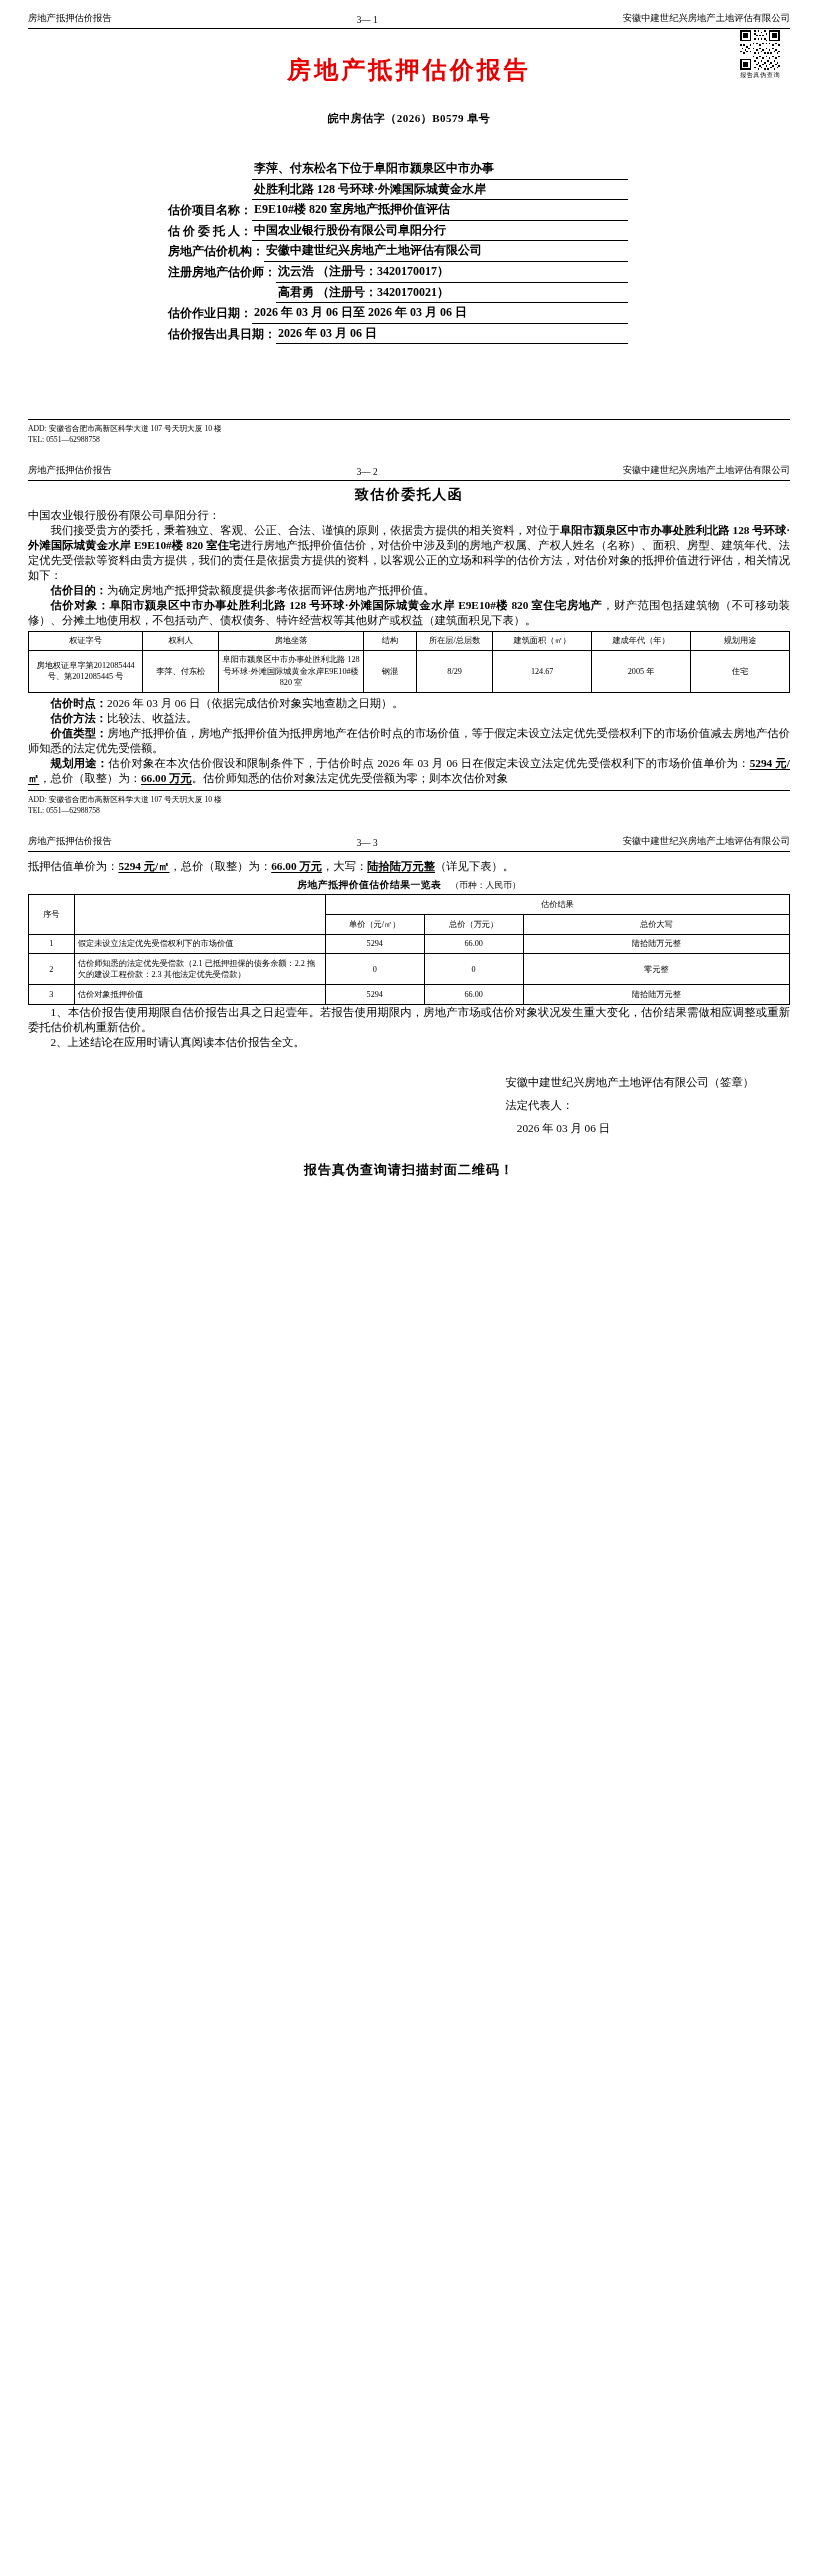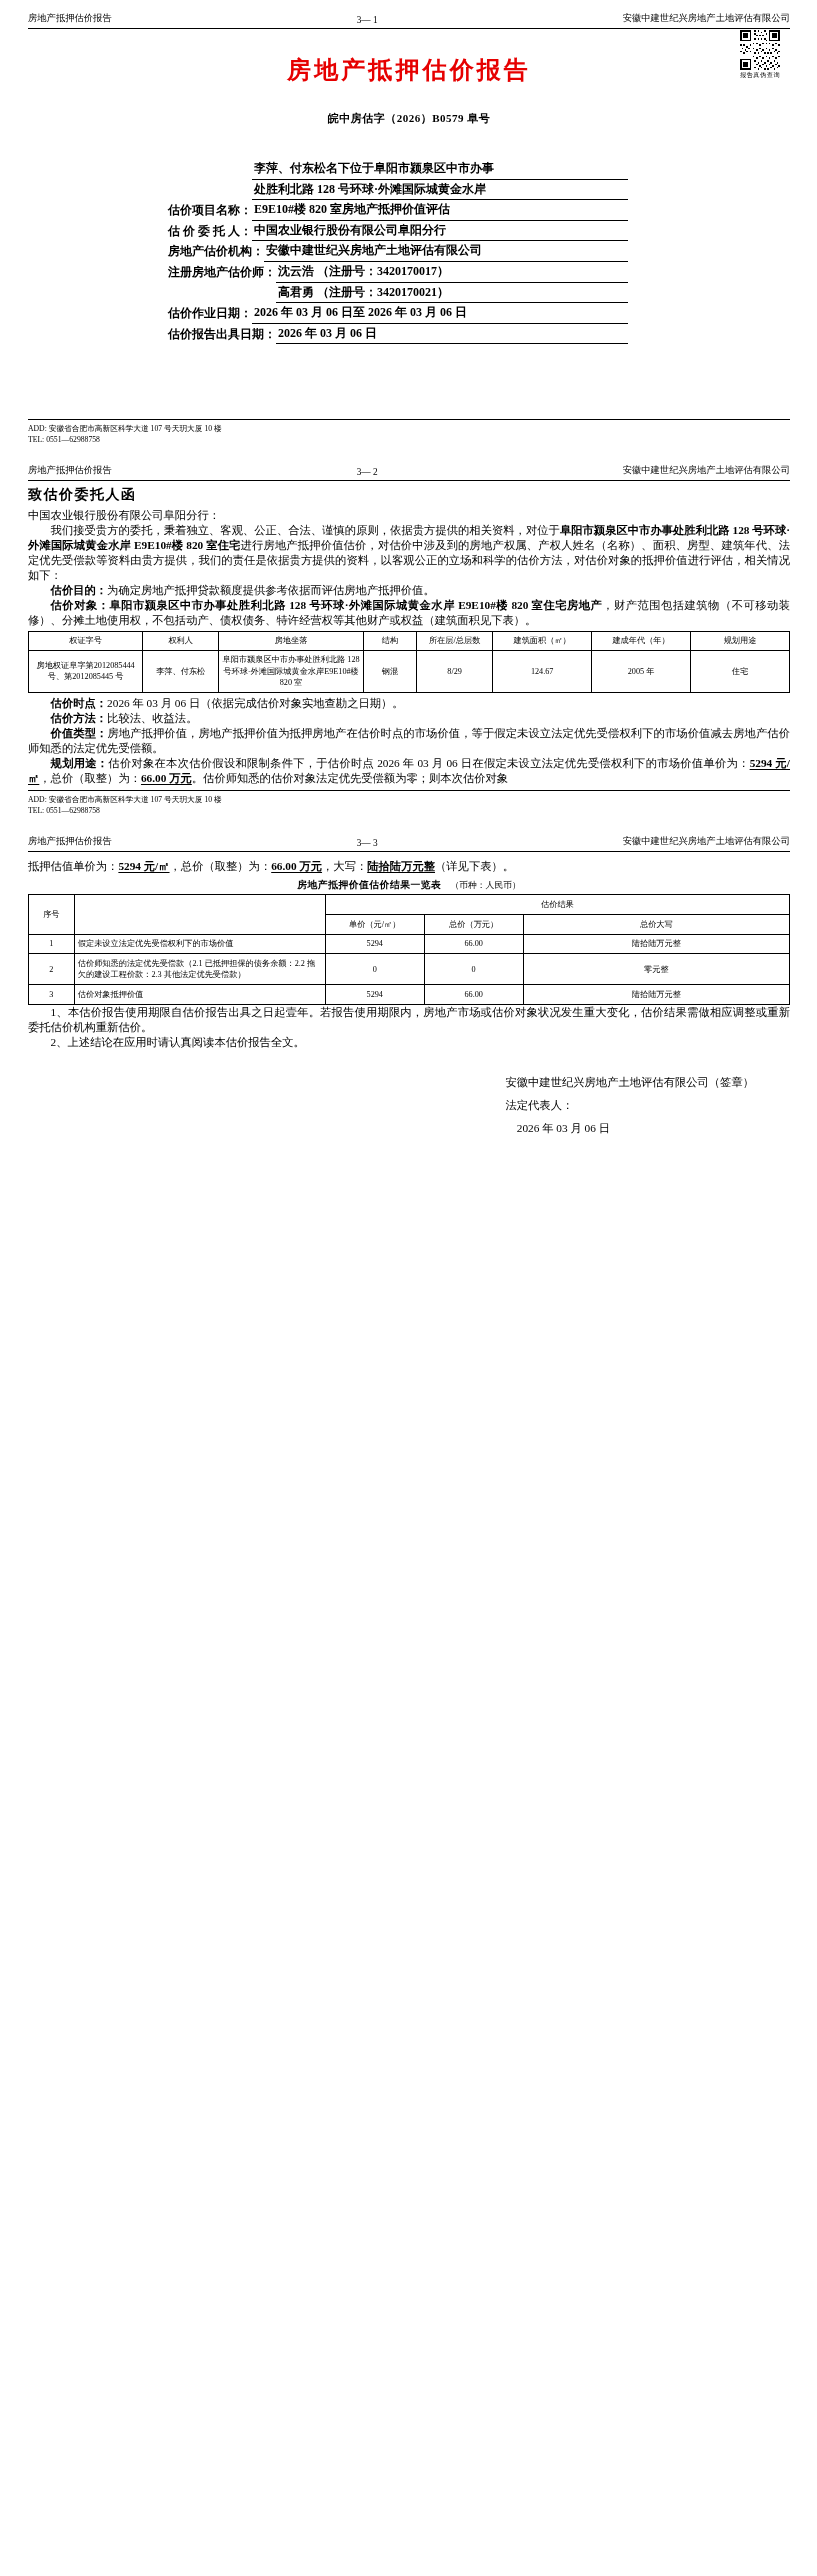"致估价委托人函" .letter-title { text-align: none -> center }
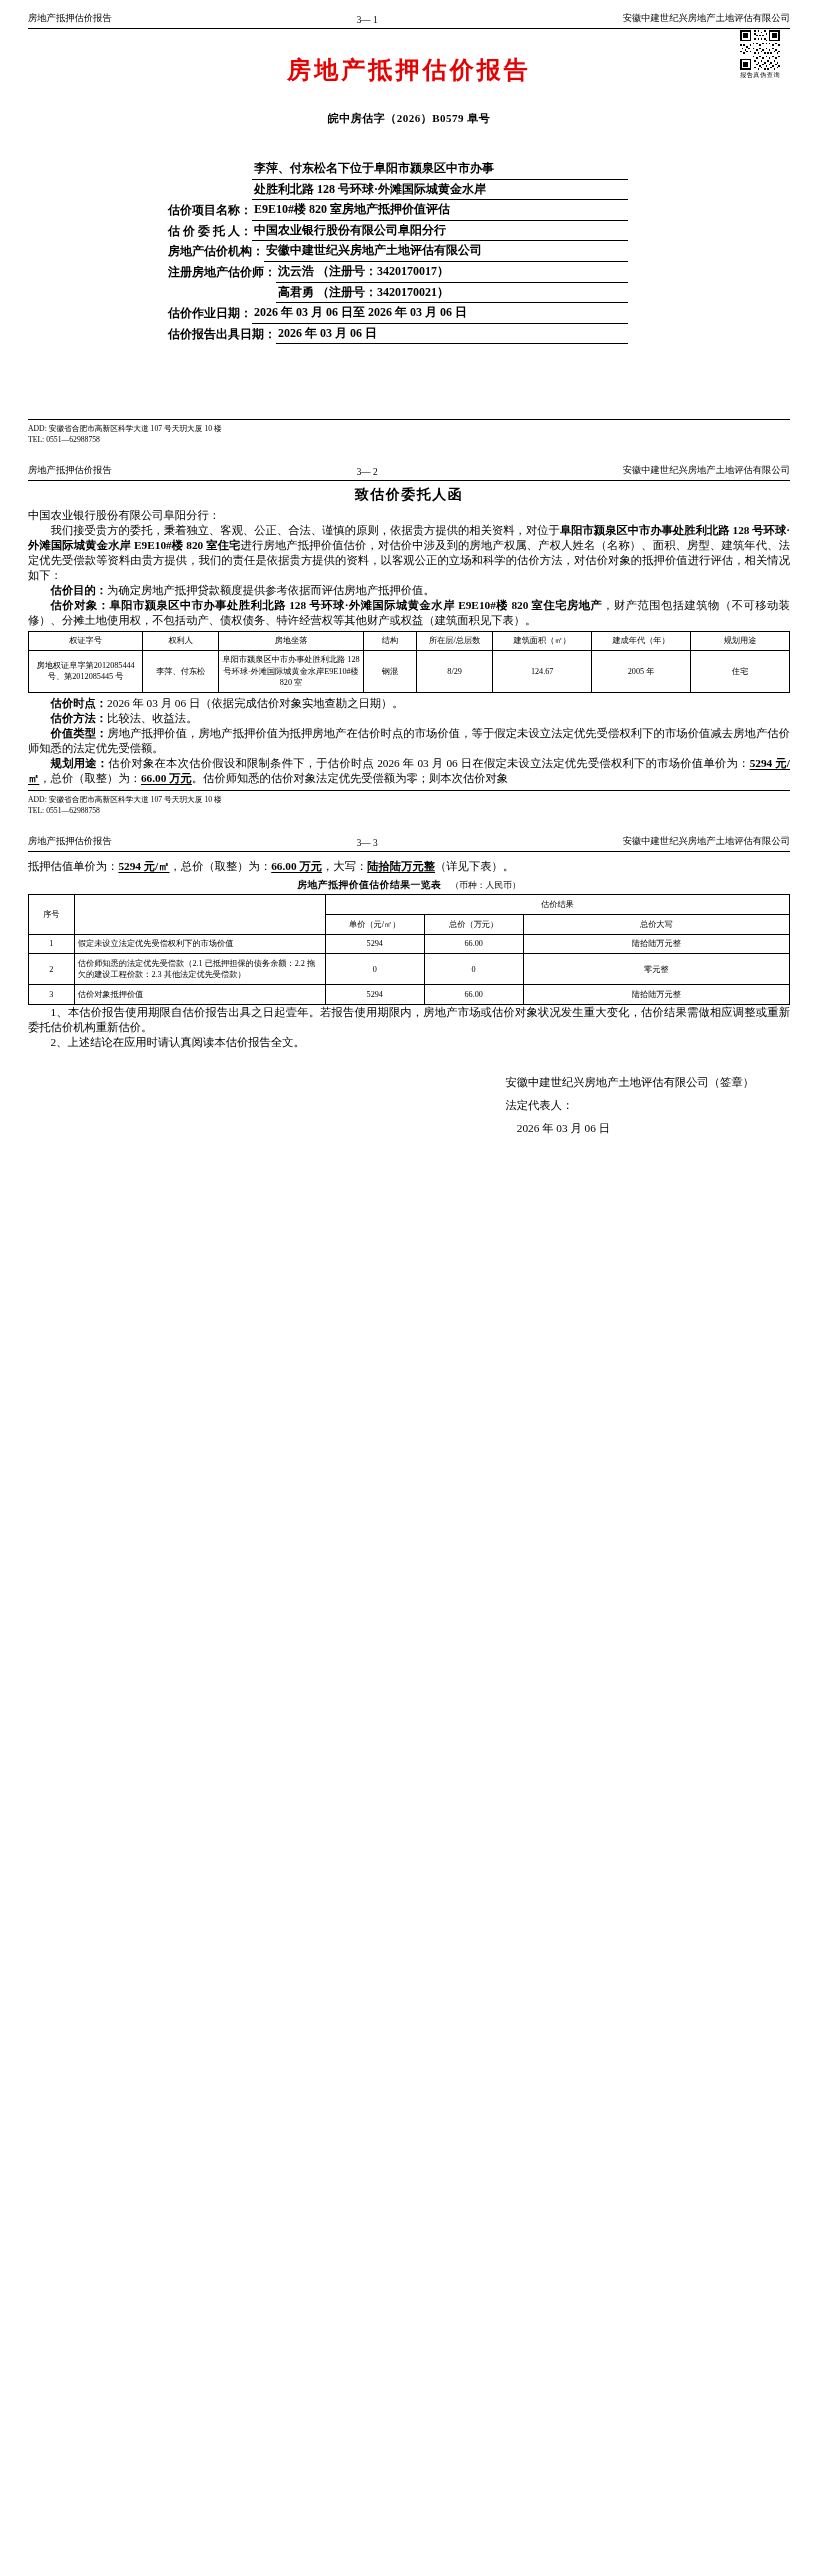"报告真伪查询请扫描封面二维码！" div.qr-notice { html: none -> <div>报告真伪查询请扫描封面二维码！</div> }
